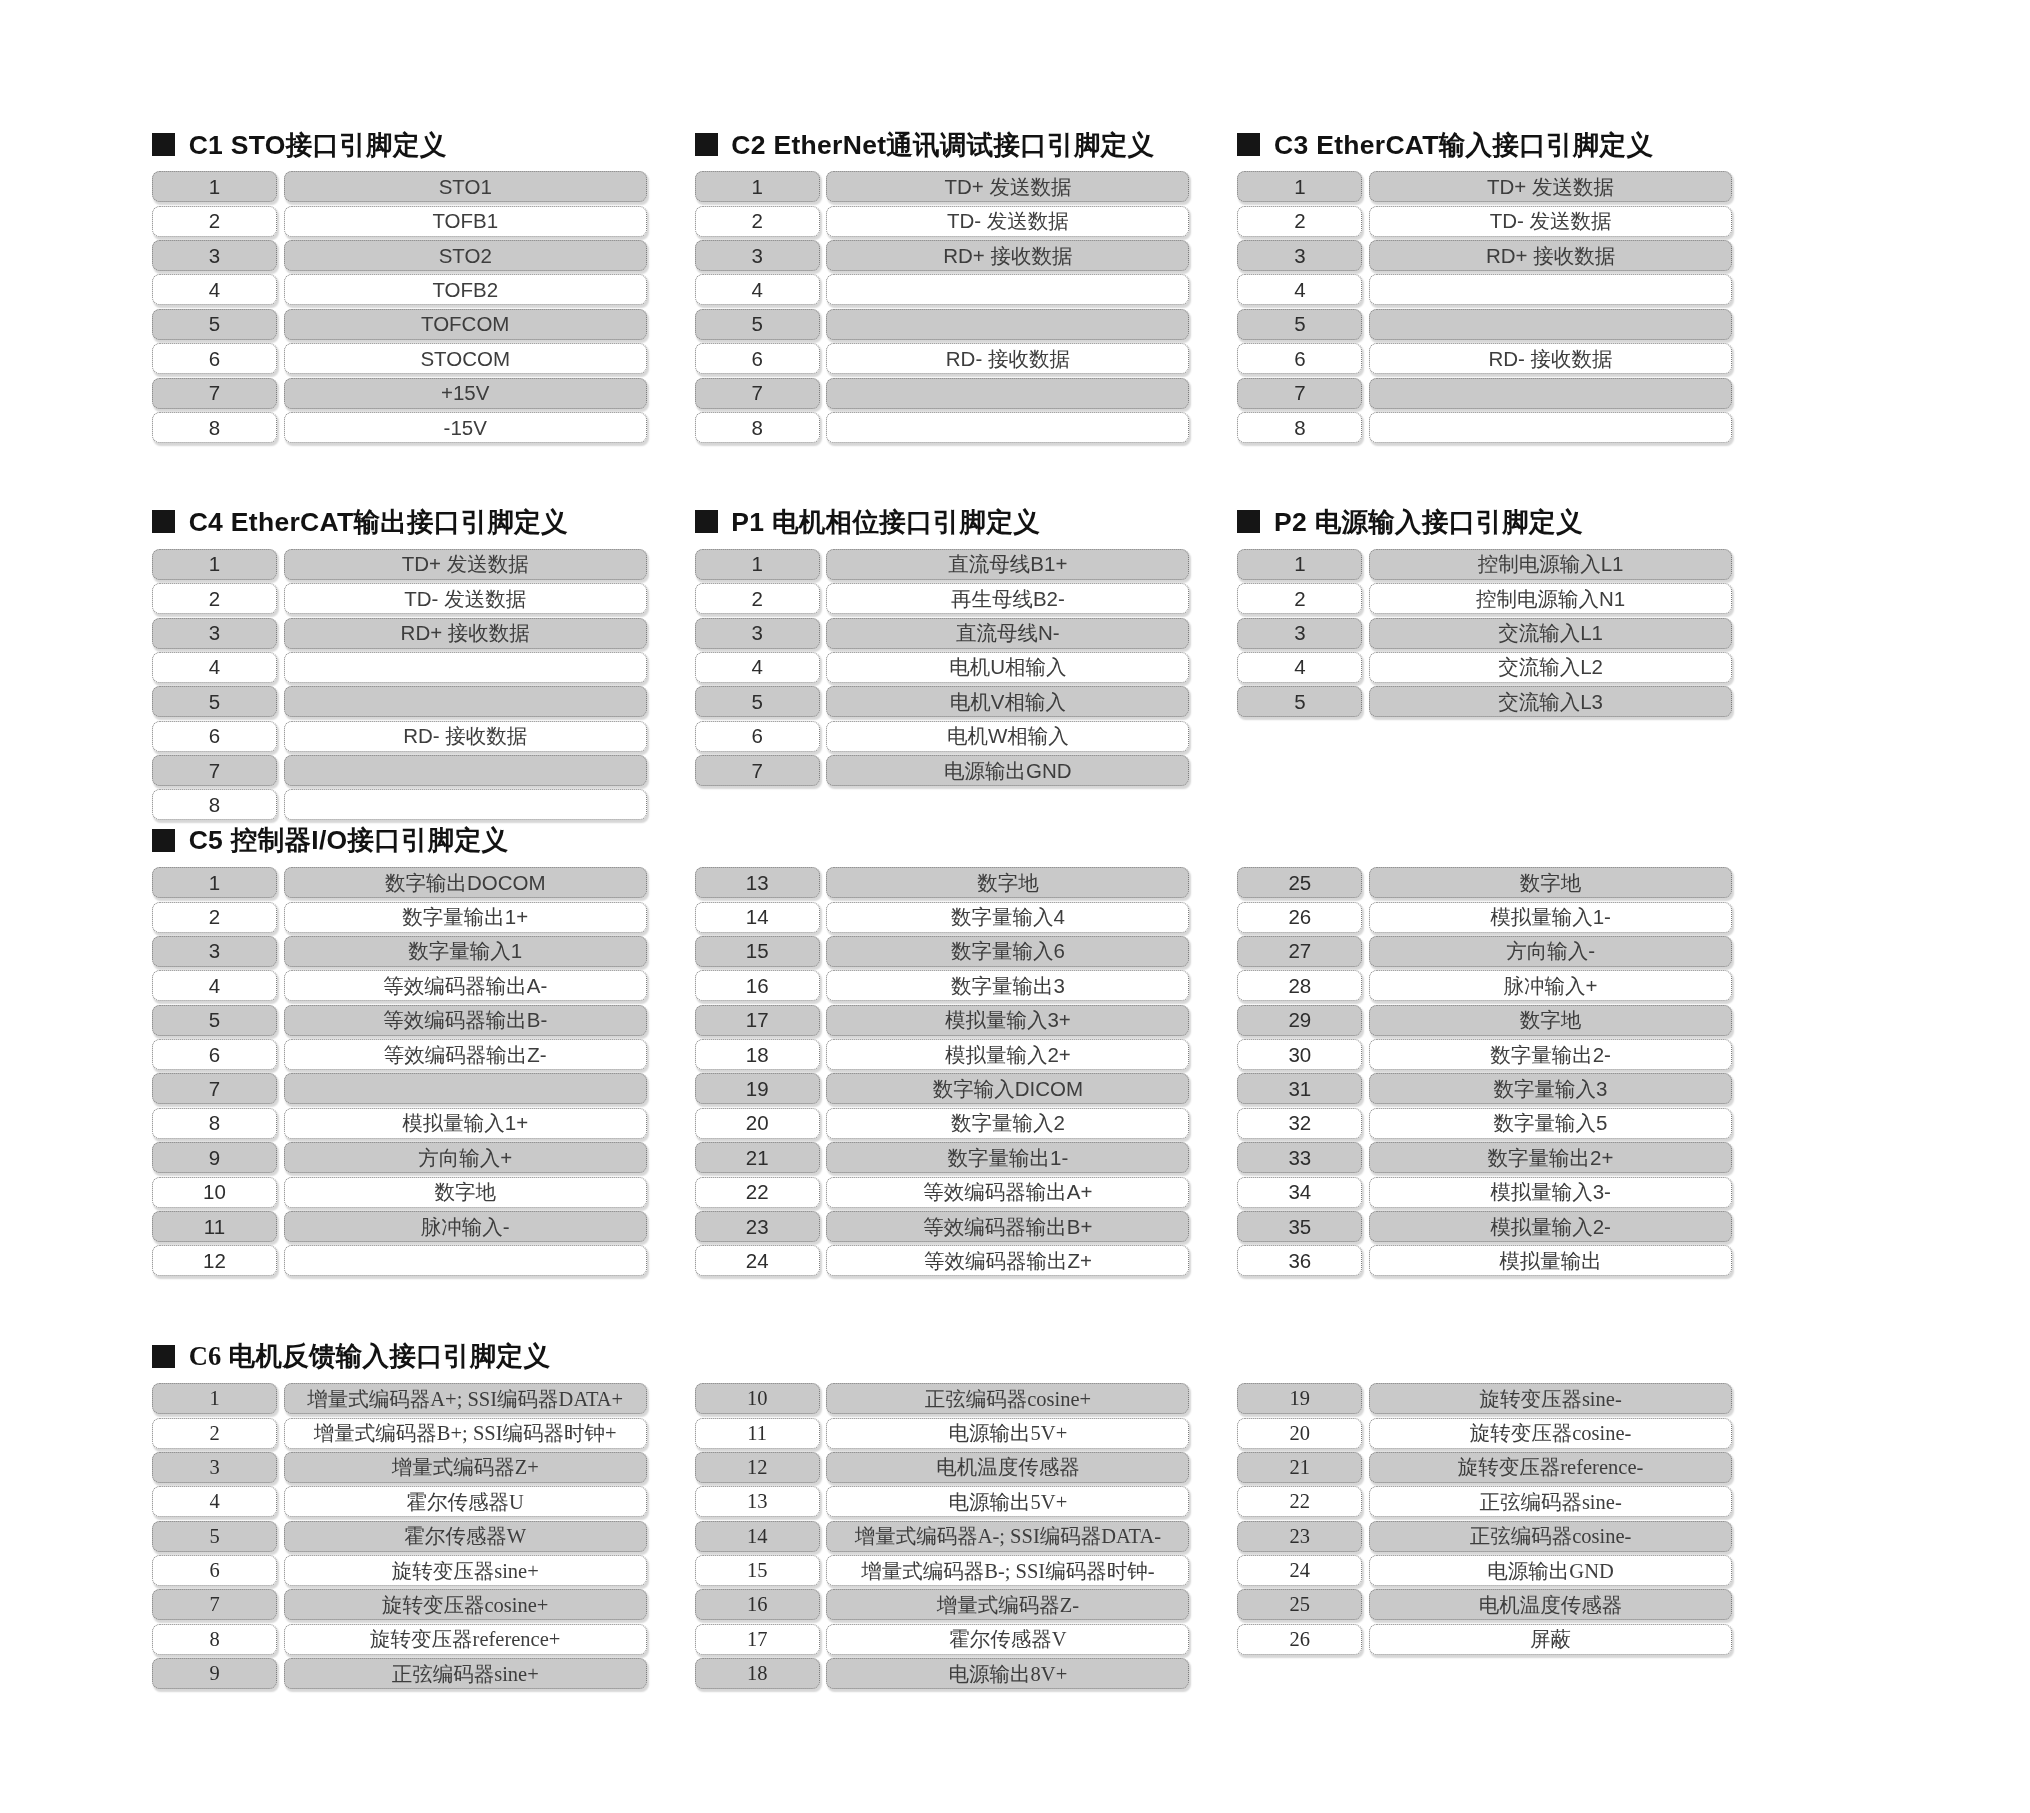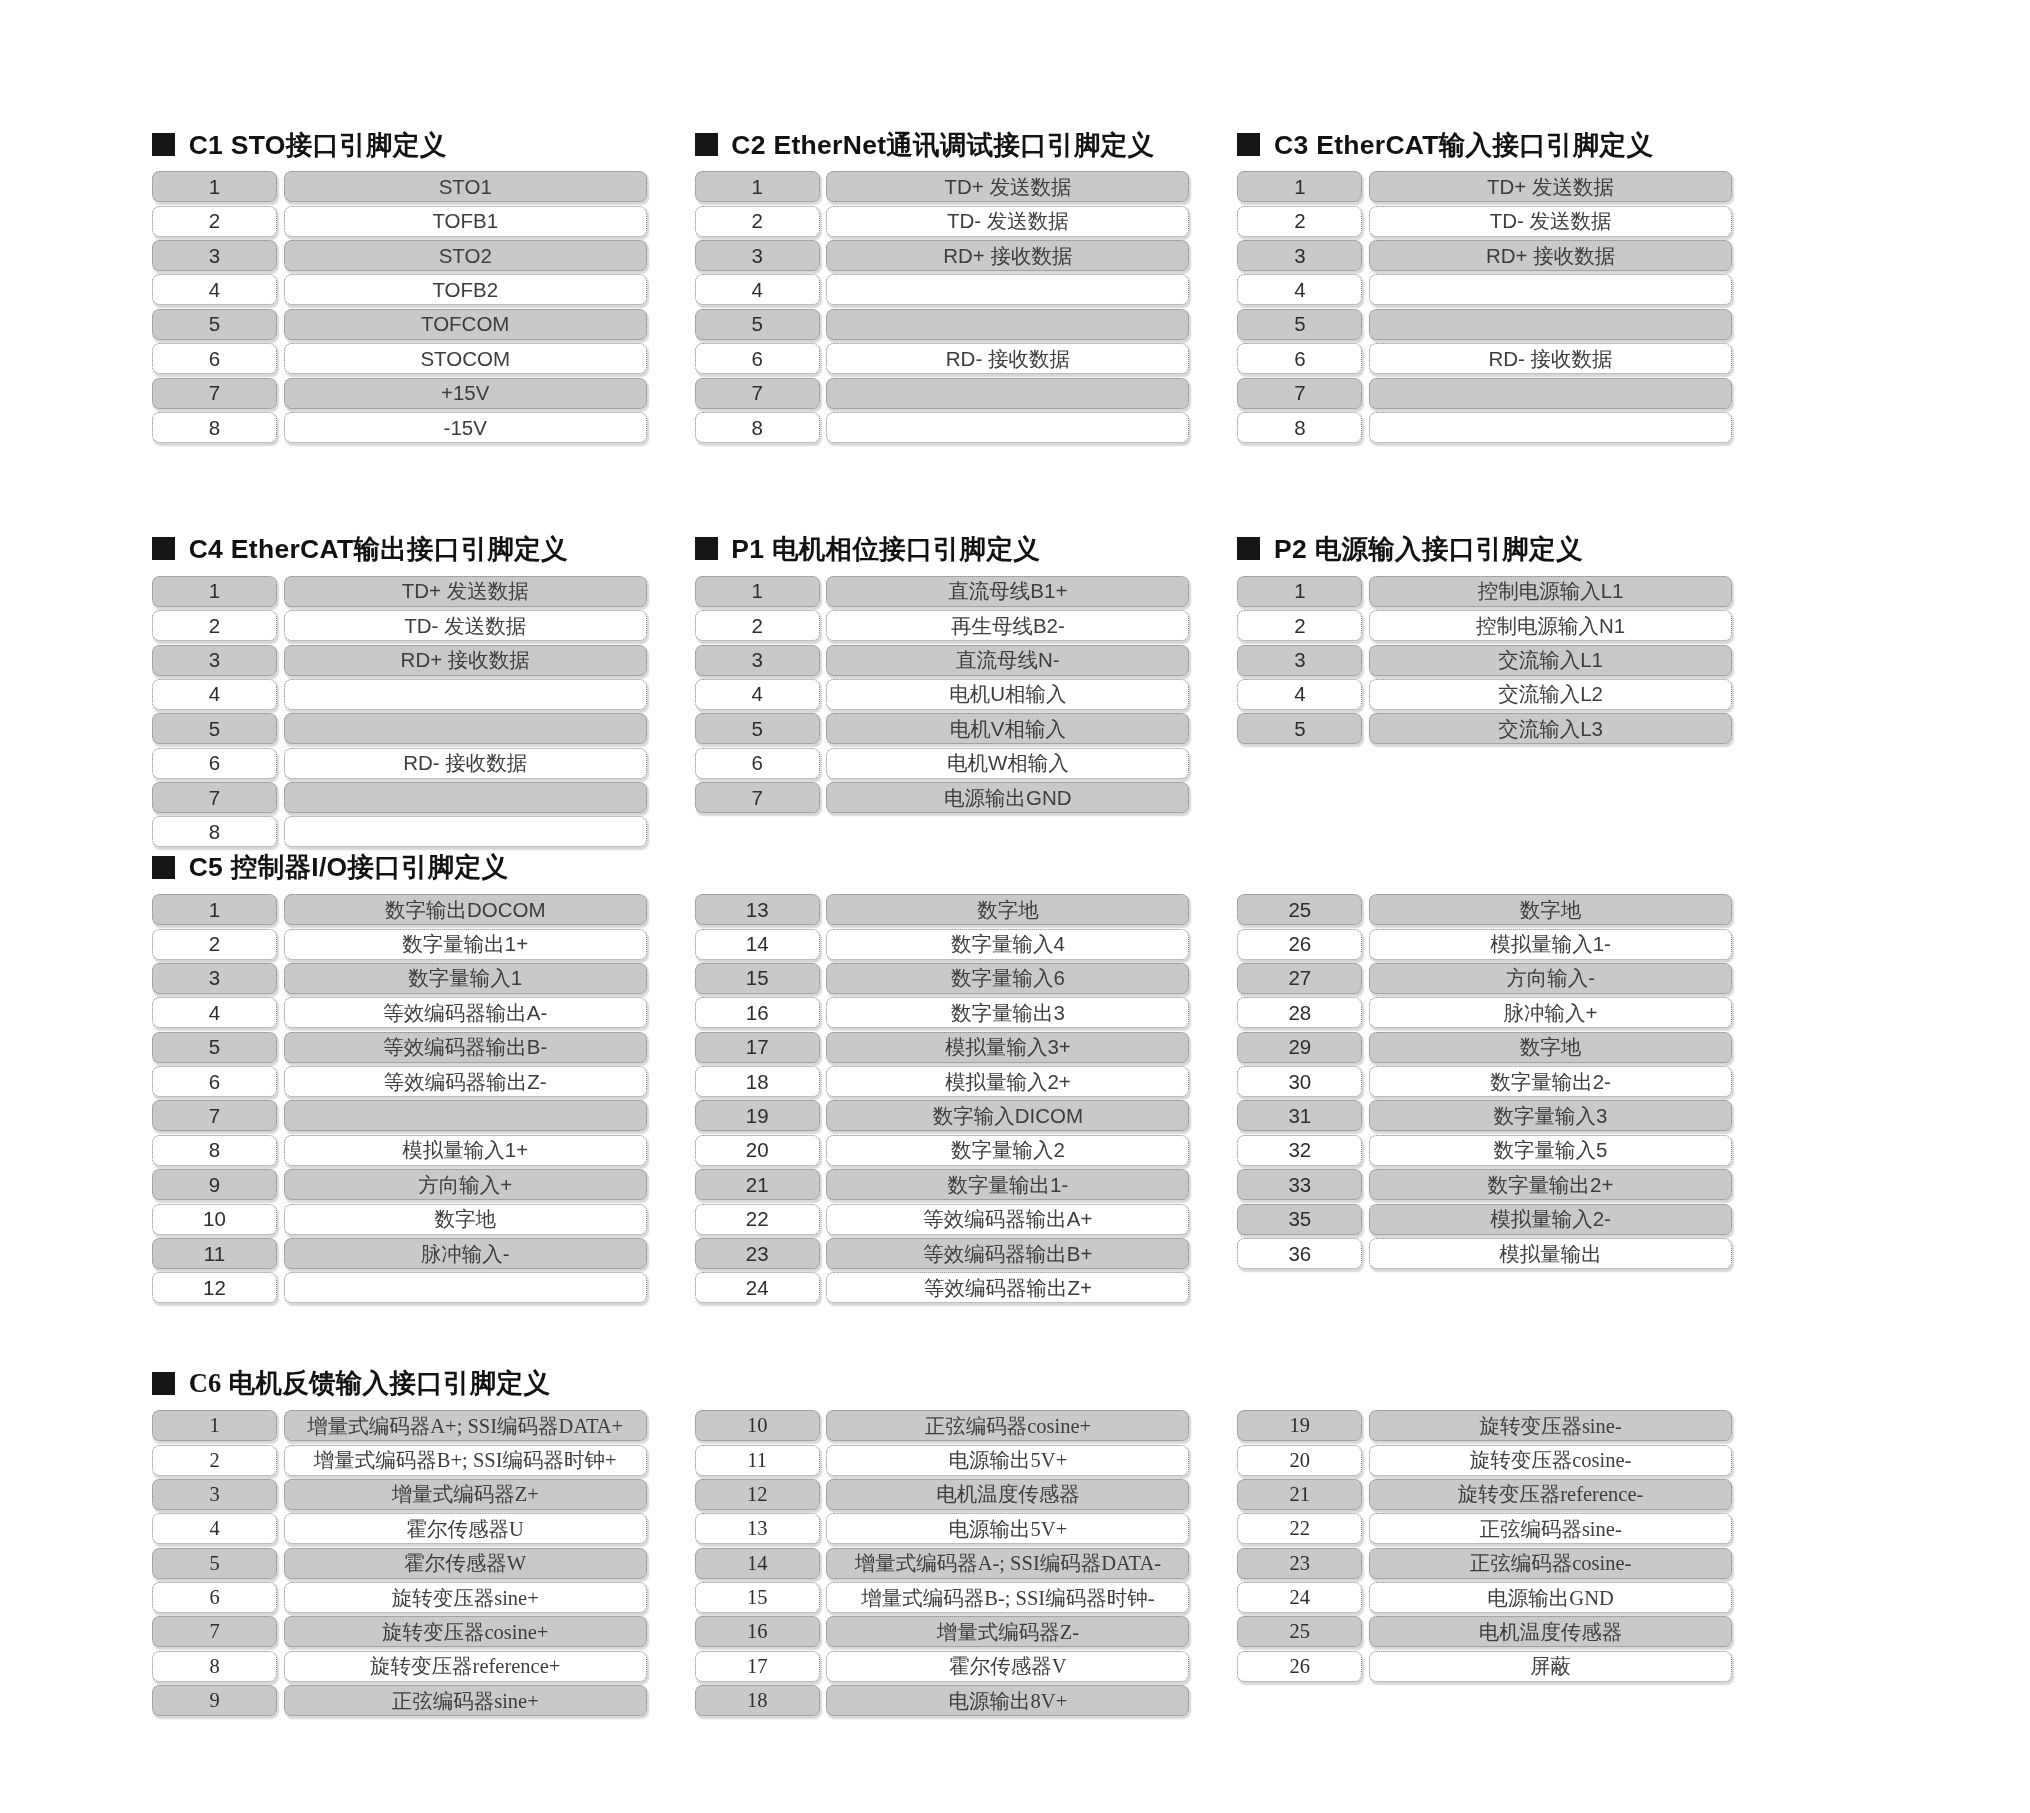"C4 EtherCAT输出接口引脚定义" .band2 { margin-top: 86px -> 59px }
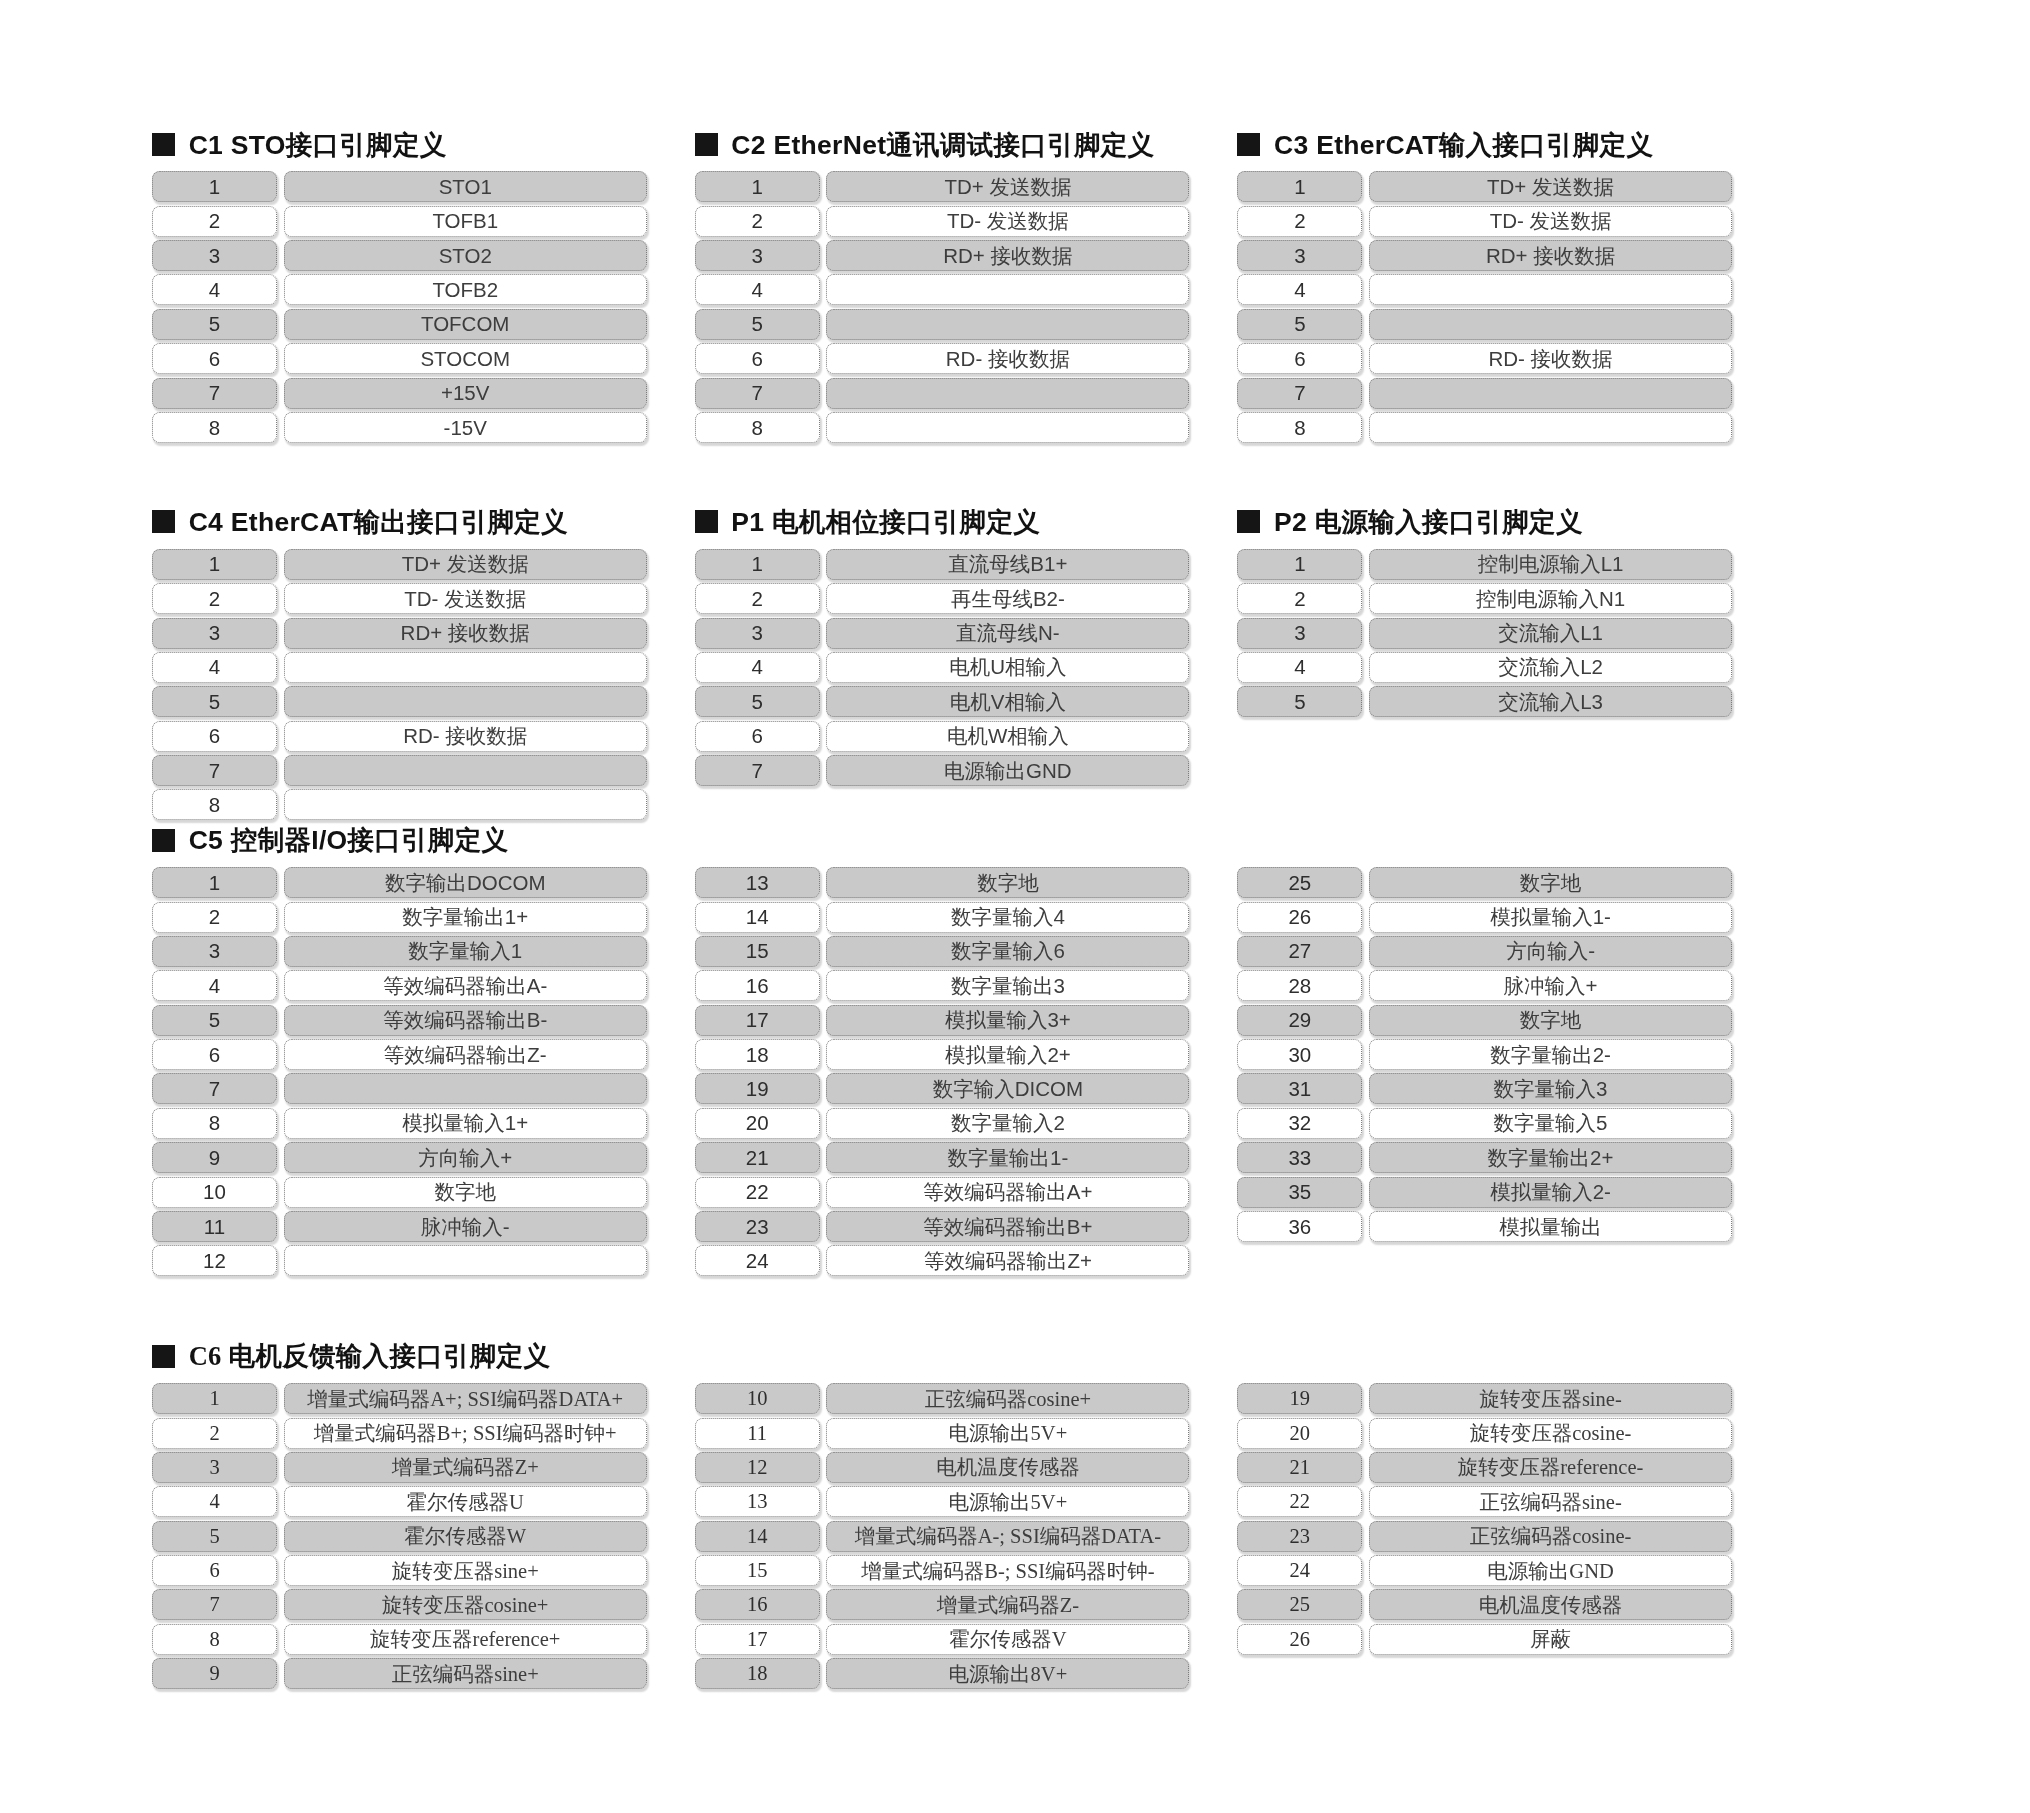"34" div.row { html: none -> <div> <div>34</div> <div>模拟量输入3-</div> </div> }
